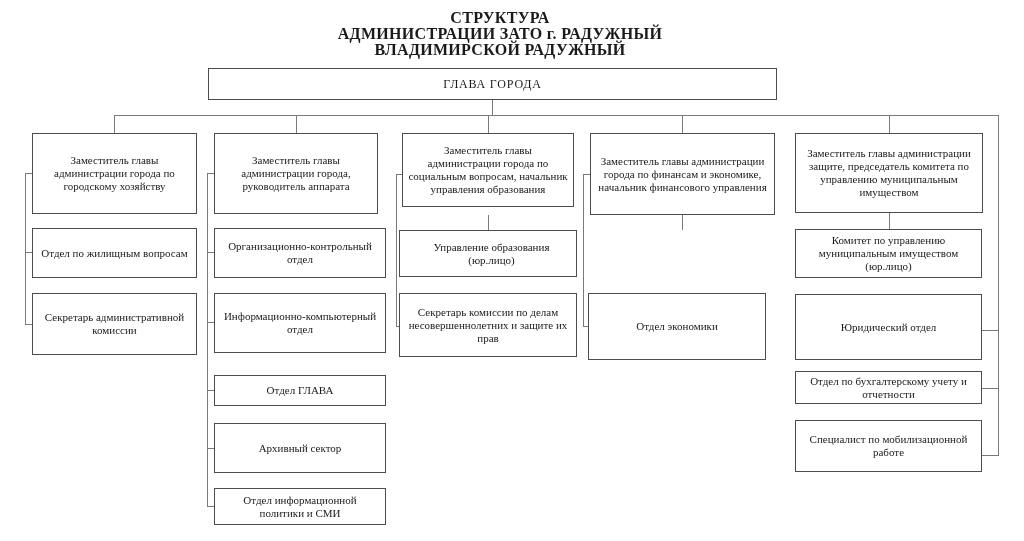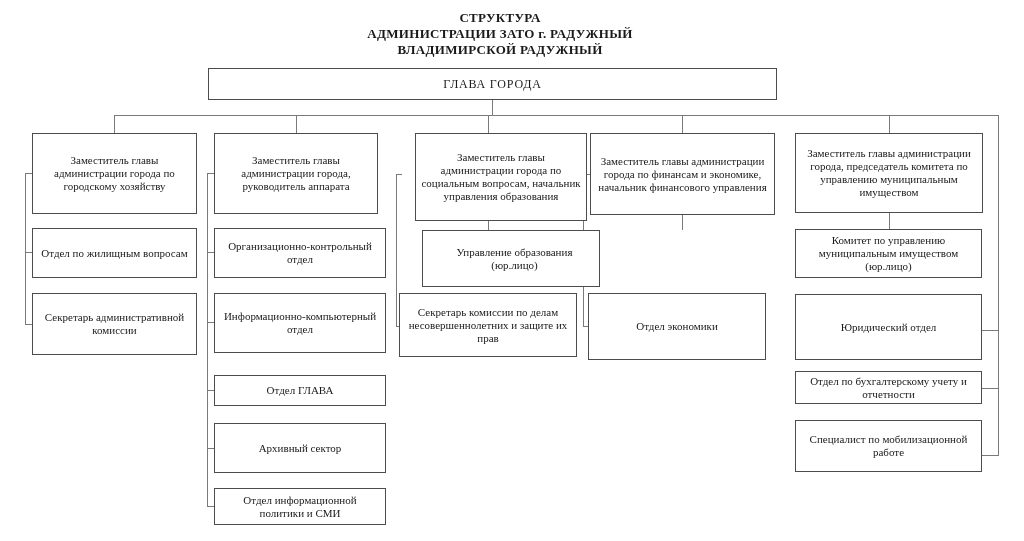"СТРУКТУРА" .title { font-size: 13px -> 16px }
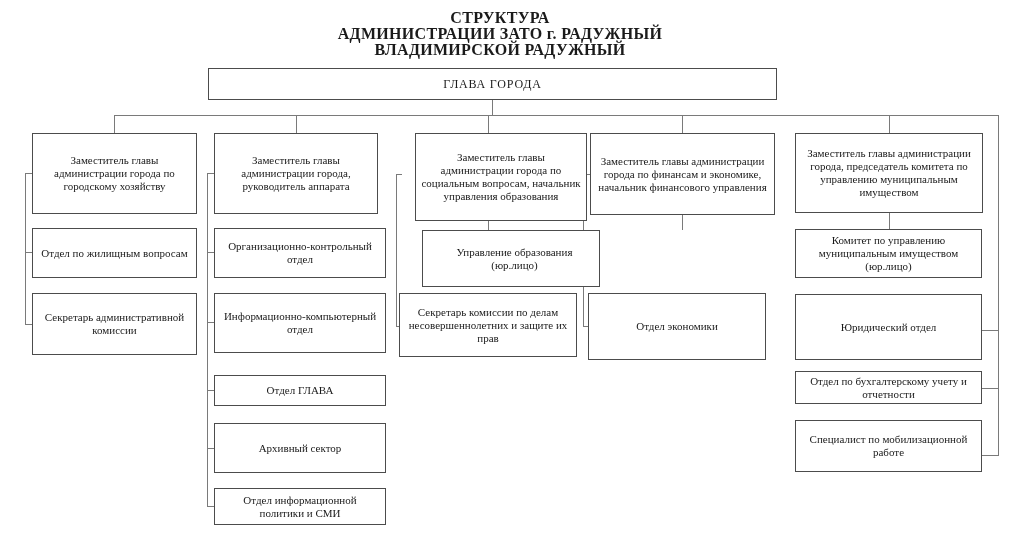"Заместитель главы администрации города по социальным" .c3-head { height: 88px -> 74px; margin-left: 13px -> none }
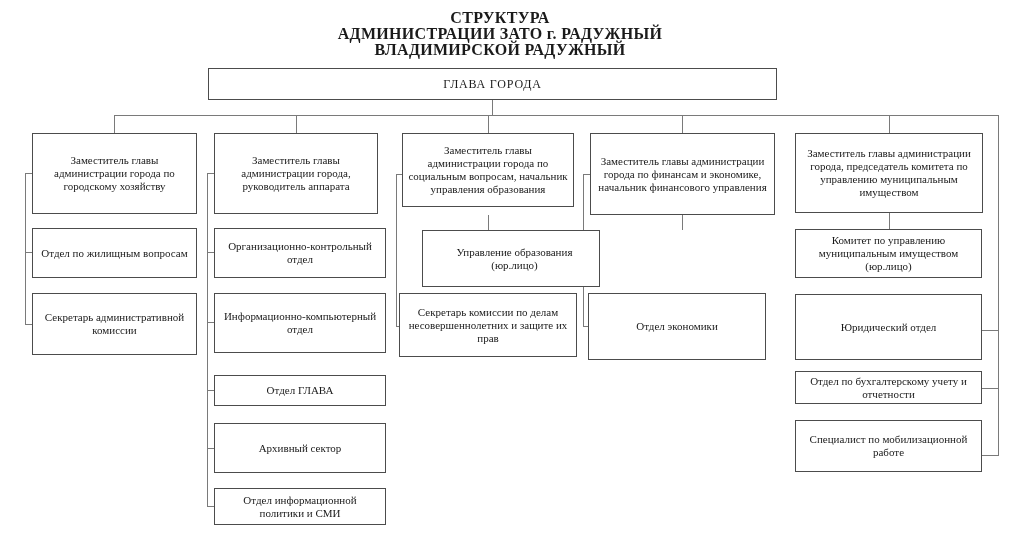"Заместитель главы администрации города, председатель" div.box { text: города -> защите }
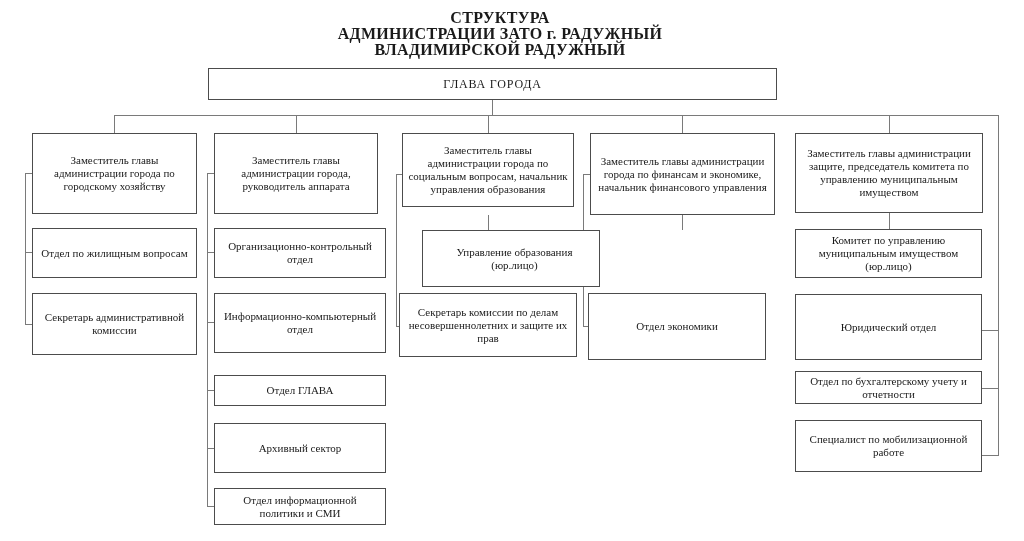"Управление образования (юр.лицо)" .c3-b1 { height: 57px -> 47px; left: 422px -> 399px }
